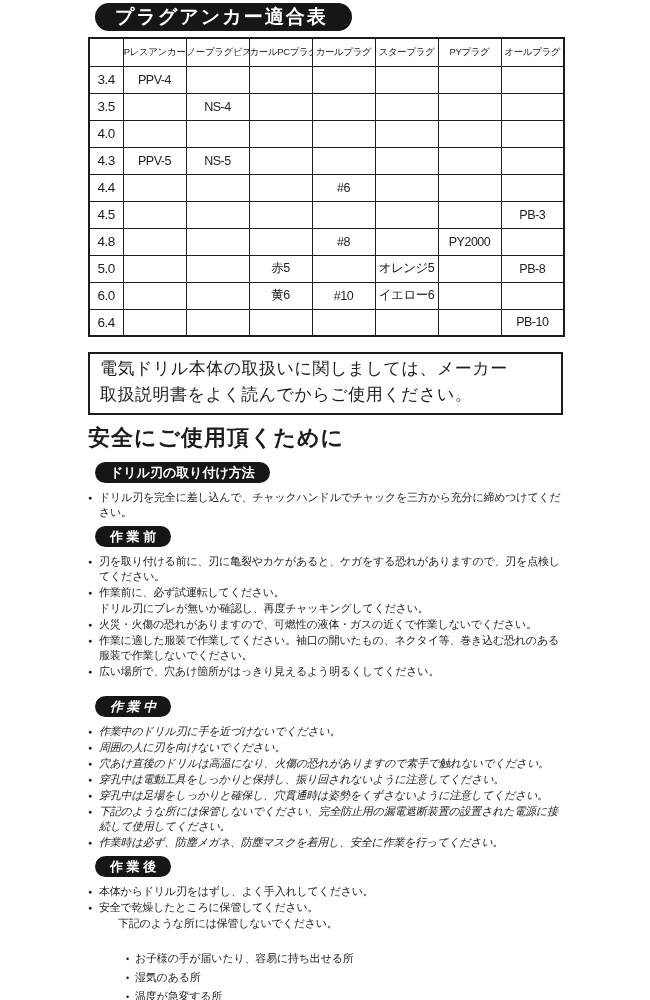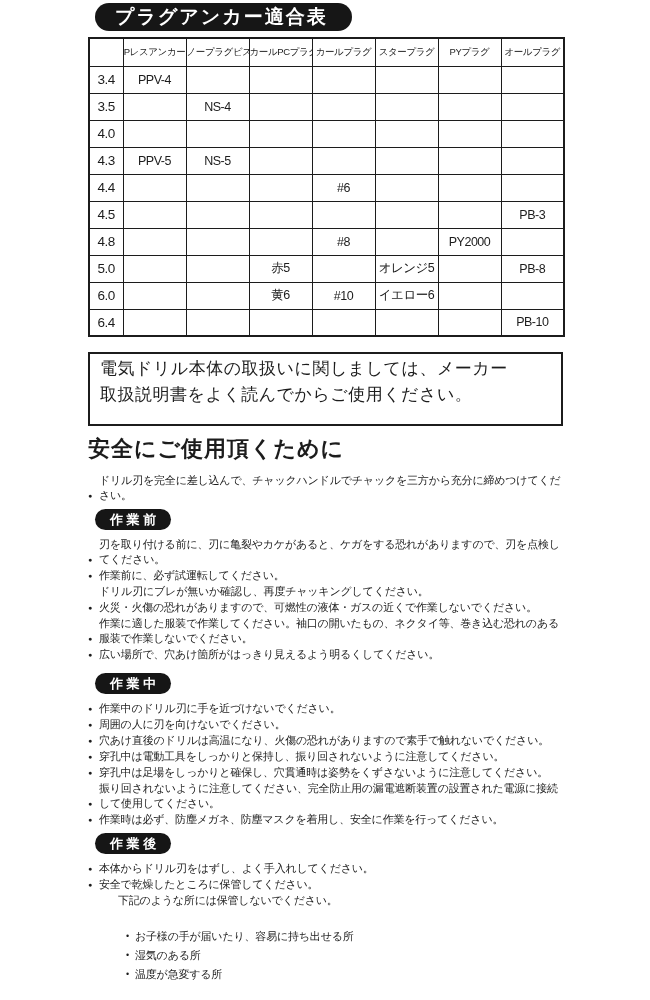"電気ドリル本体の取扱いに関しましては、メーカー" .notice { padding: 2px 10px 16px 10px -> 2px 10px 5px 10px }
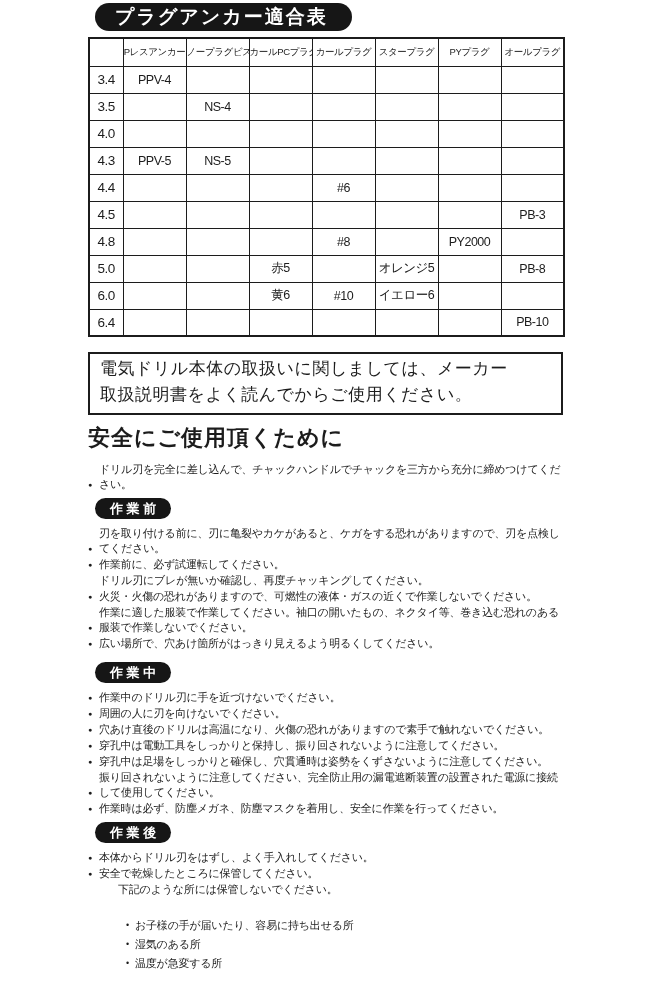"ドリル刃の取り付け方法" div.sec-pill { html: none -> <div>ドリル刃の取り付け方法</div> }
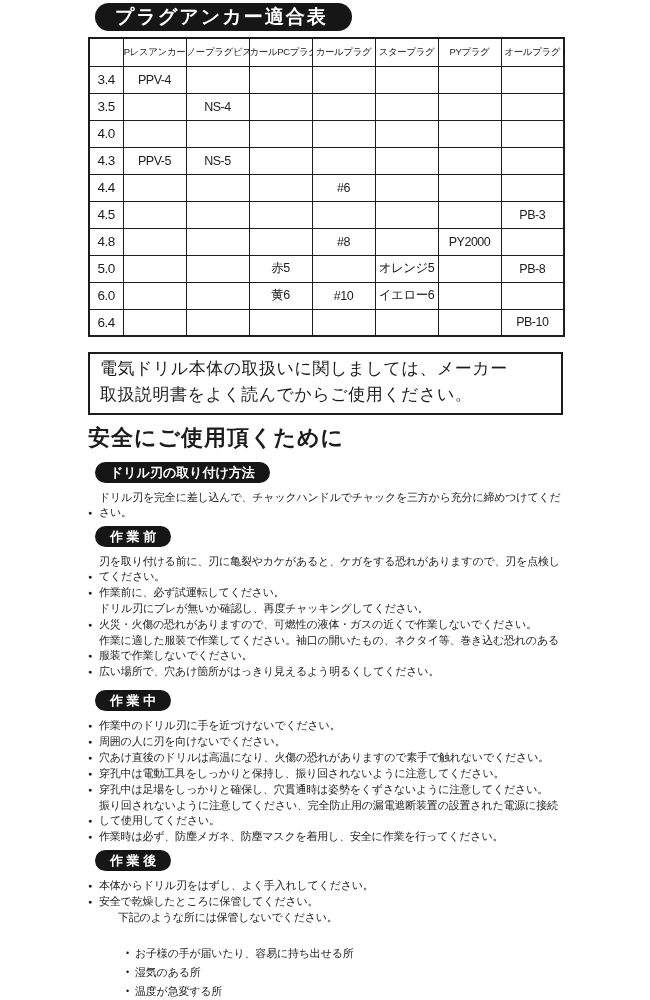"ドリル刃を完全に差し込んで、チャックハンドルでチャックを三方から充分に締めつけて" .item { align-items: flex-end -> flex-start }
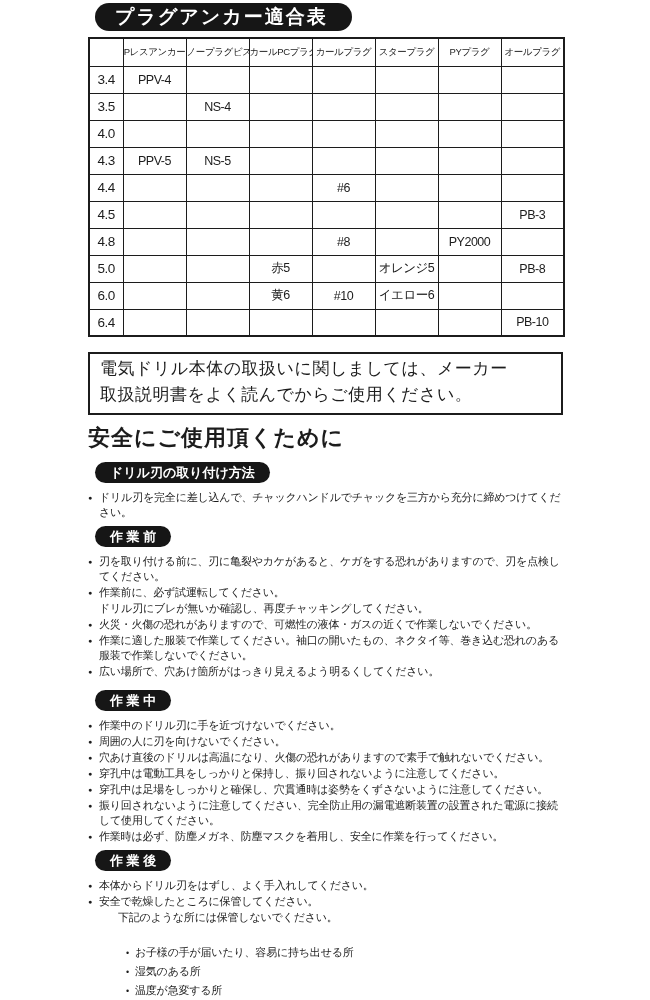"作 業 中" .sec-2 { font-style: none -> italic; margin-top: 11px -> 17px }
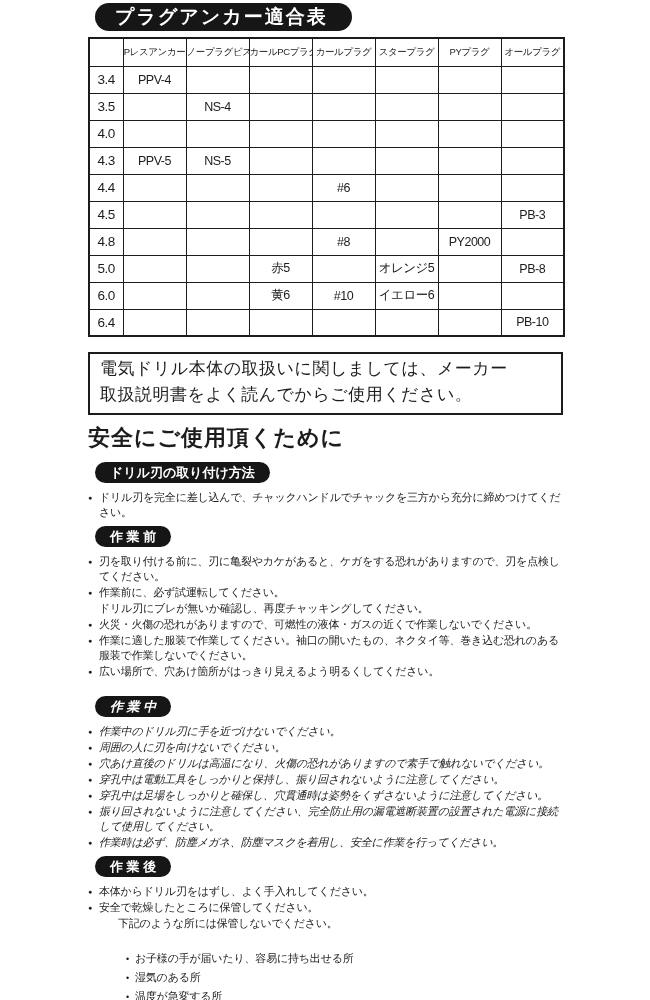"振り回されないように注意してください、完全防止用の漏電遮断装置の設置された電源に" span.txt { text: 振り回されないように注意して -> 下記のような所には保管しないで }
